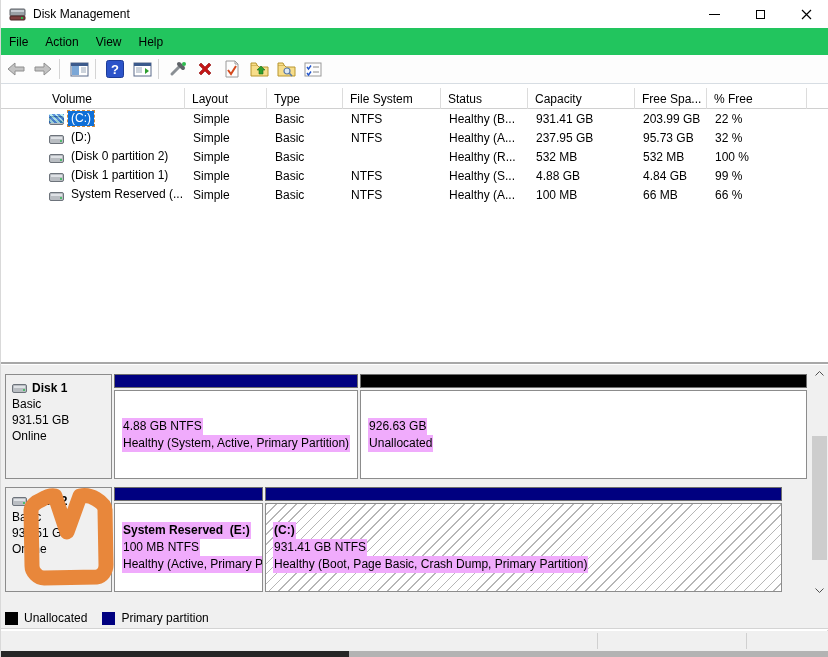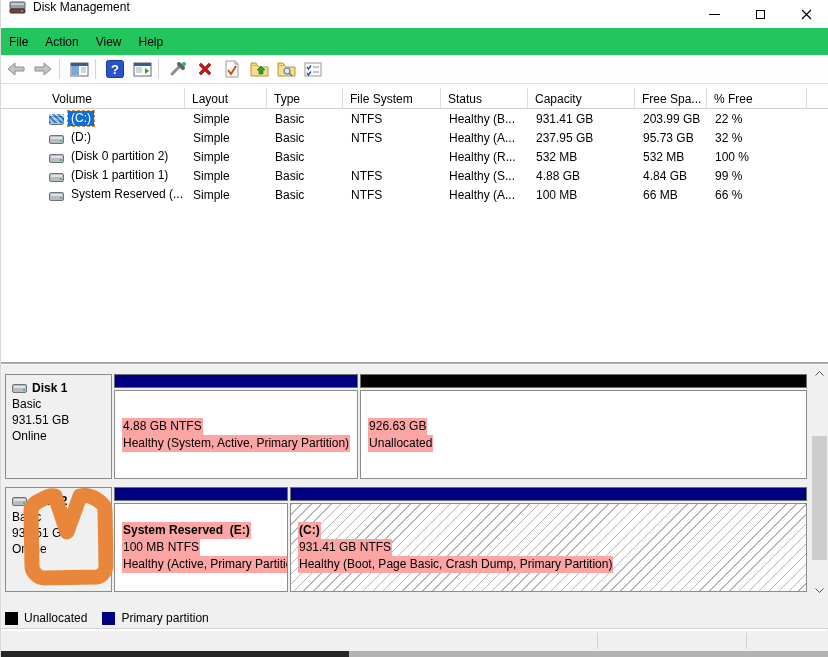"Disk Management" .titlebar { align-items: flex-start -> center }
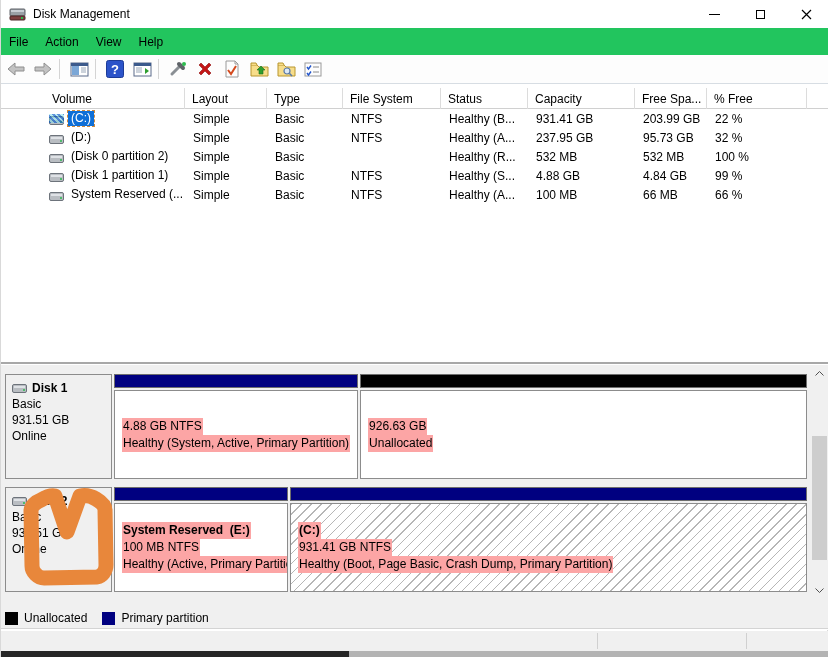"4.88 GB NTFS" .pbody .ln { background: #fca5a5 -> #f0abfc }
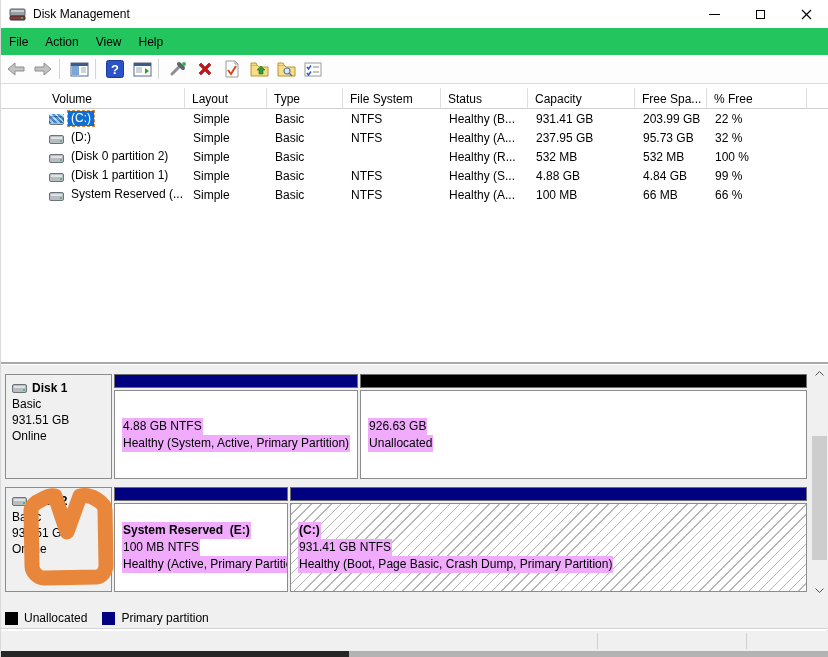"System Reserved (E:)" div.part { width: 174px -> 149px }
